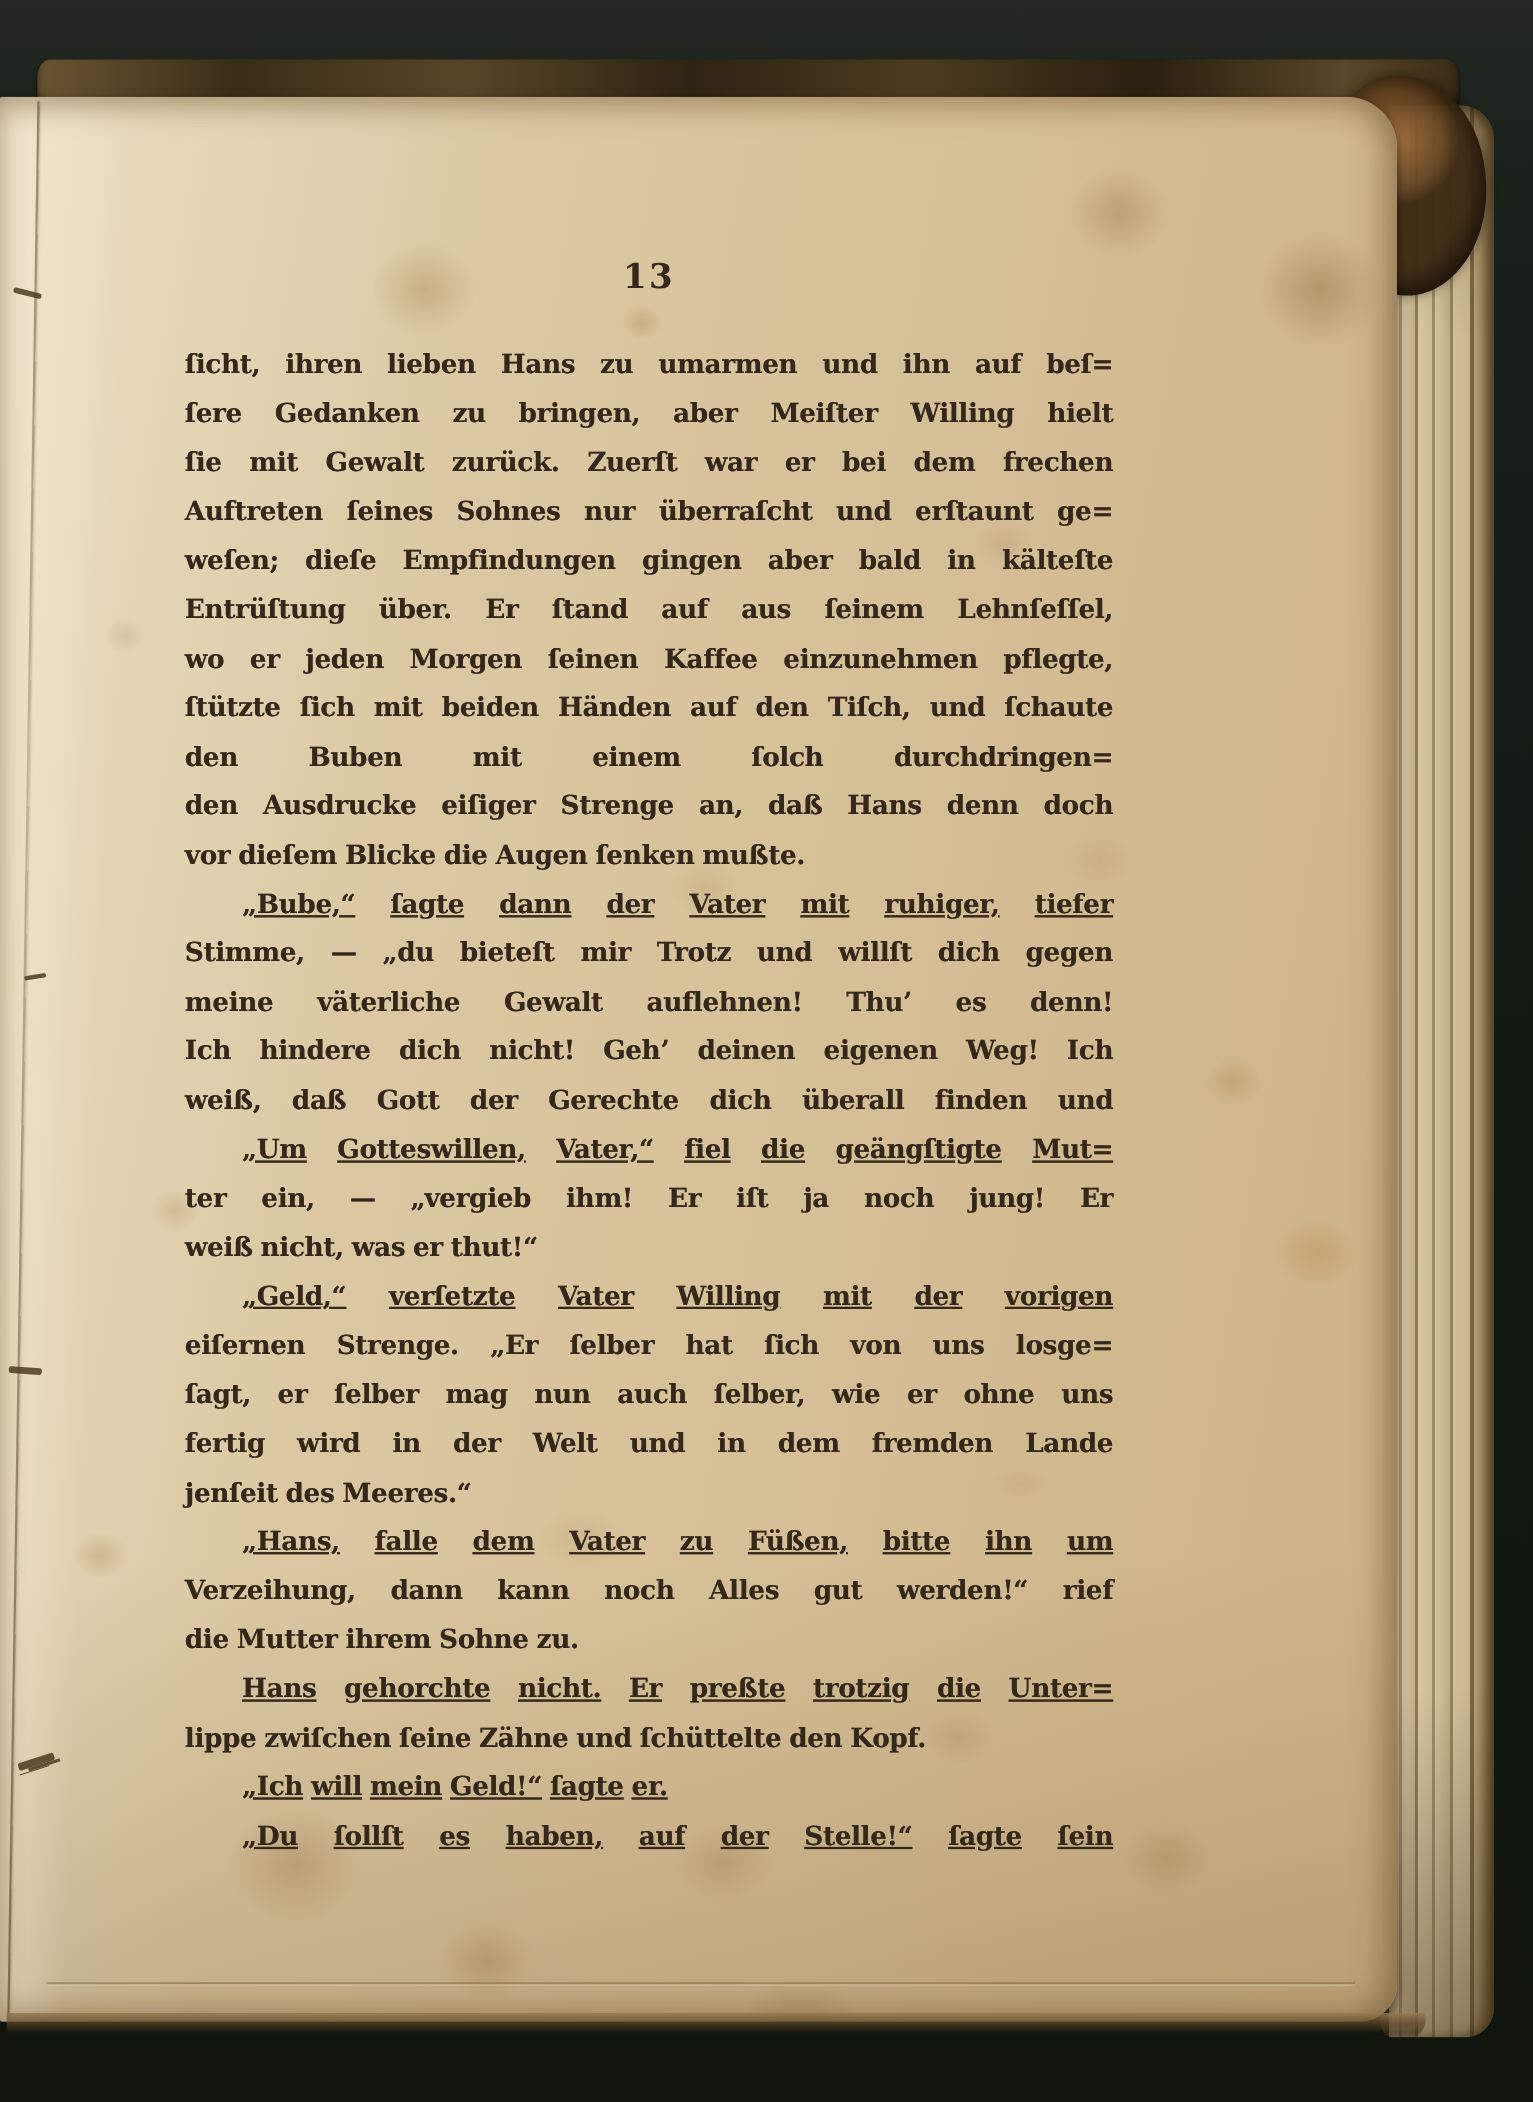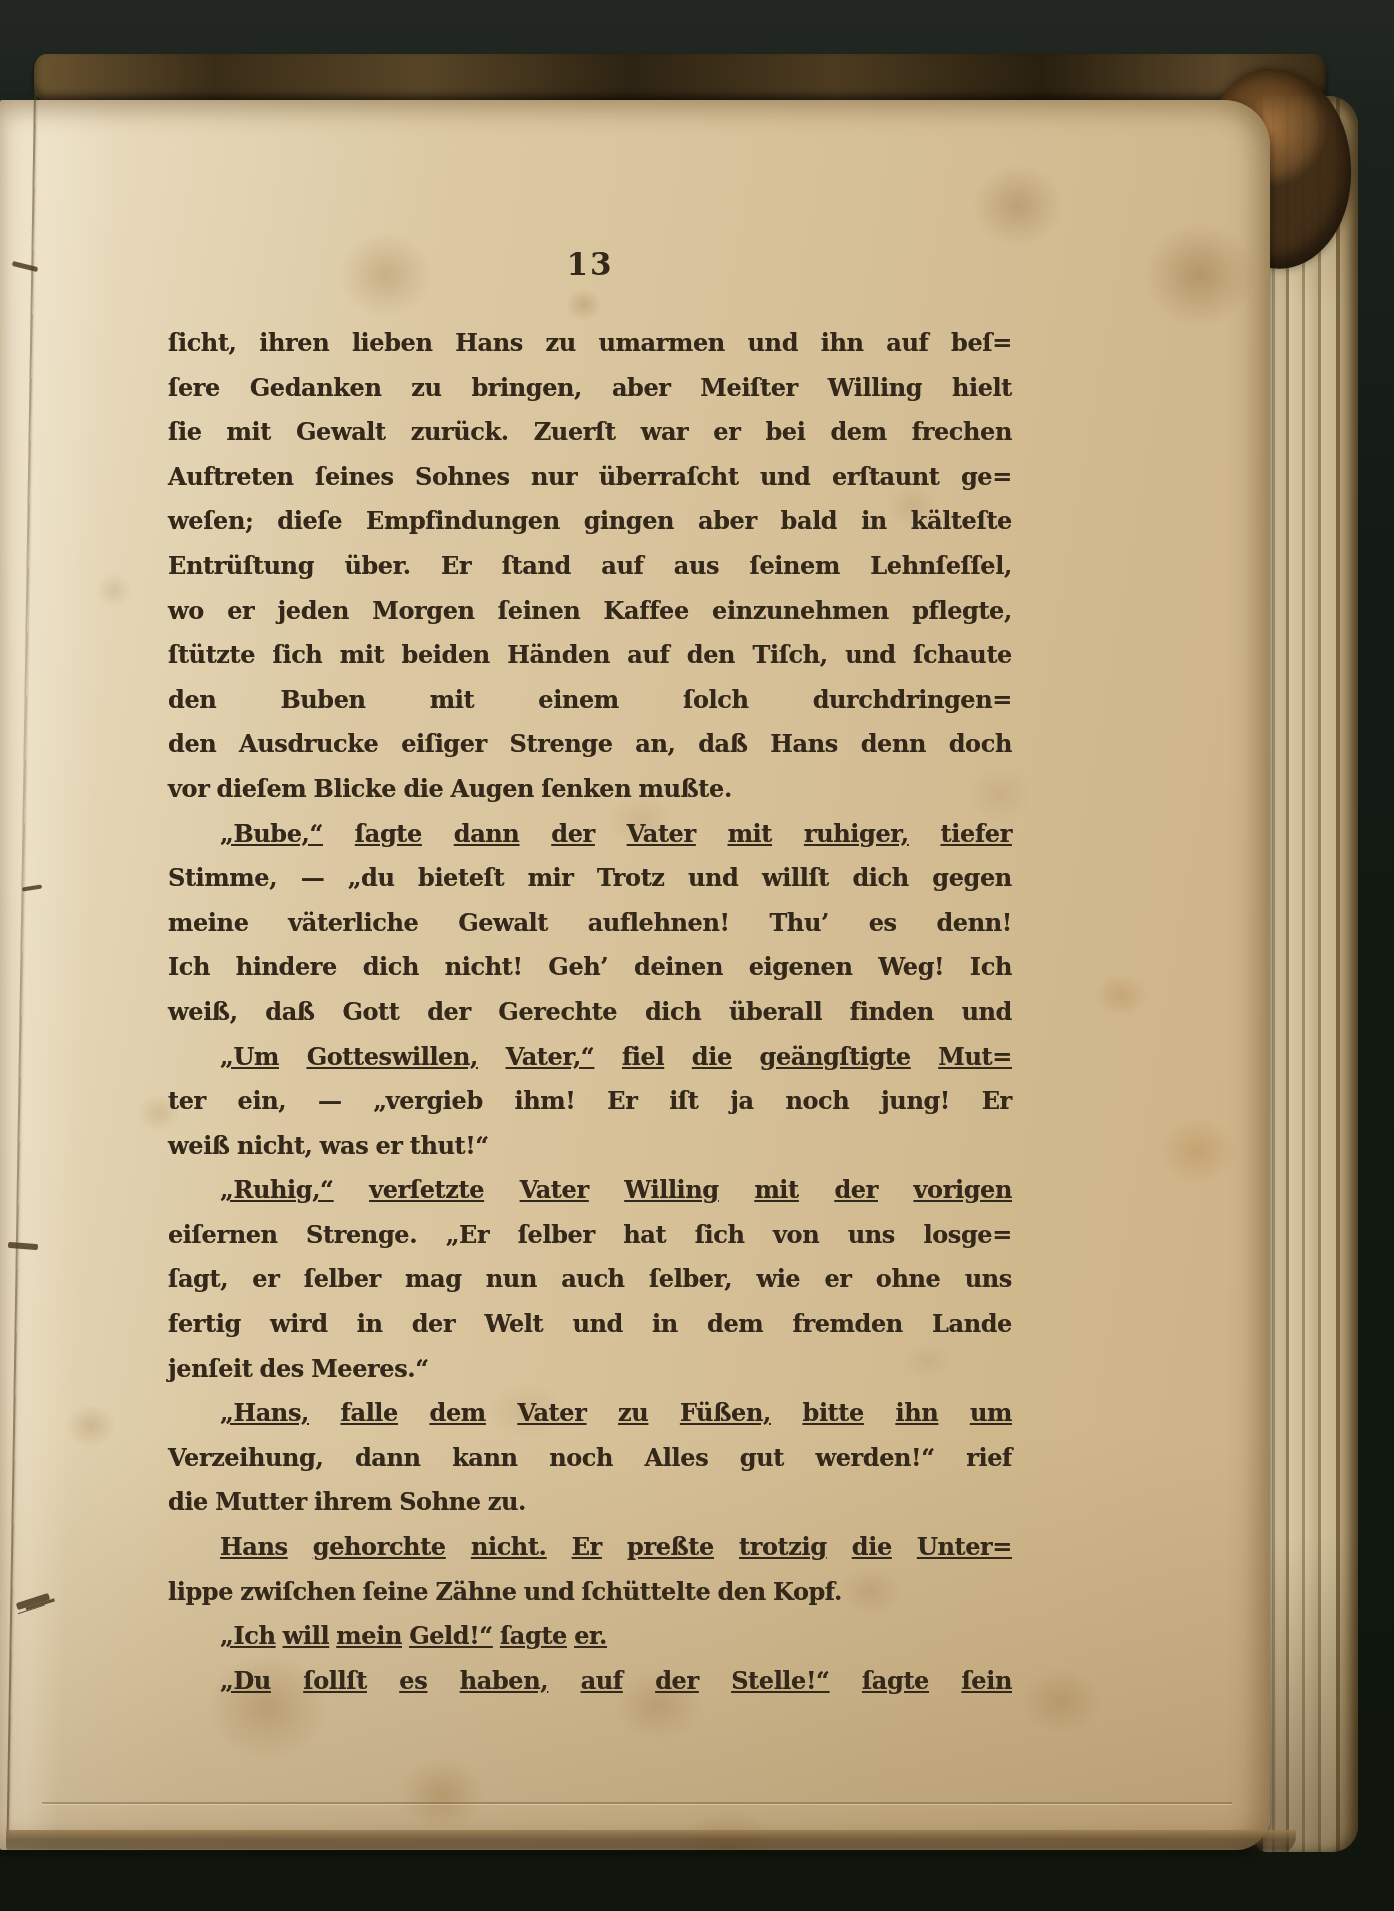"13" .page { margin-top: 12px -> none }
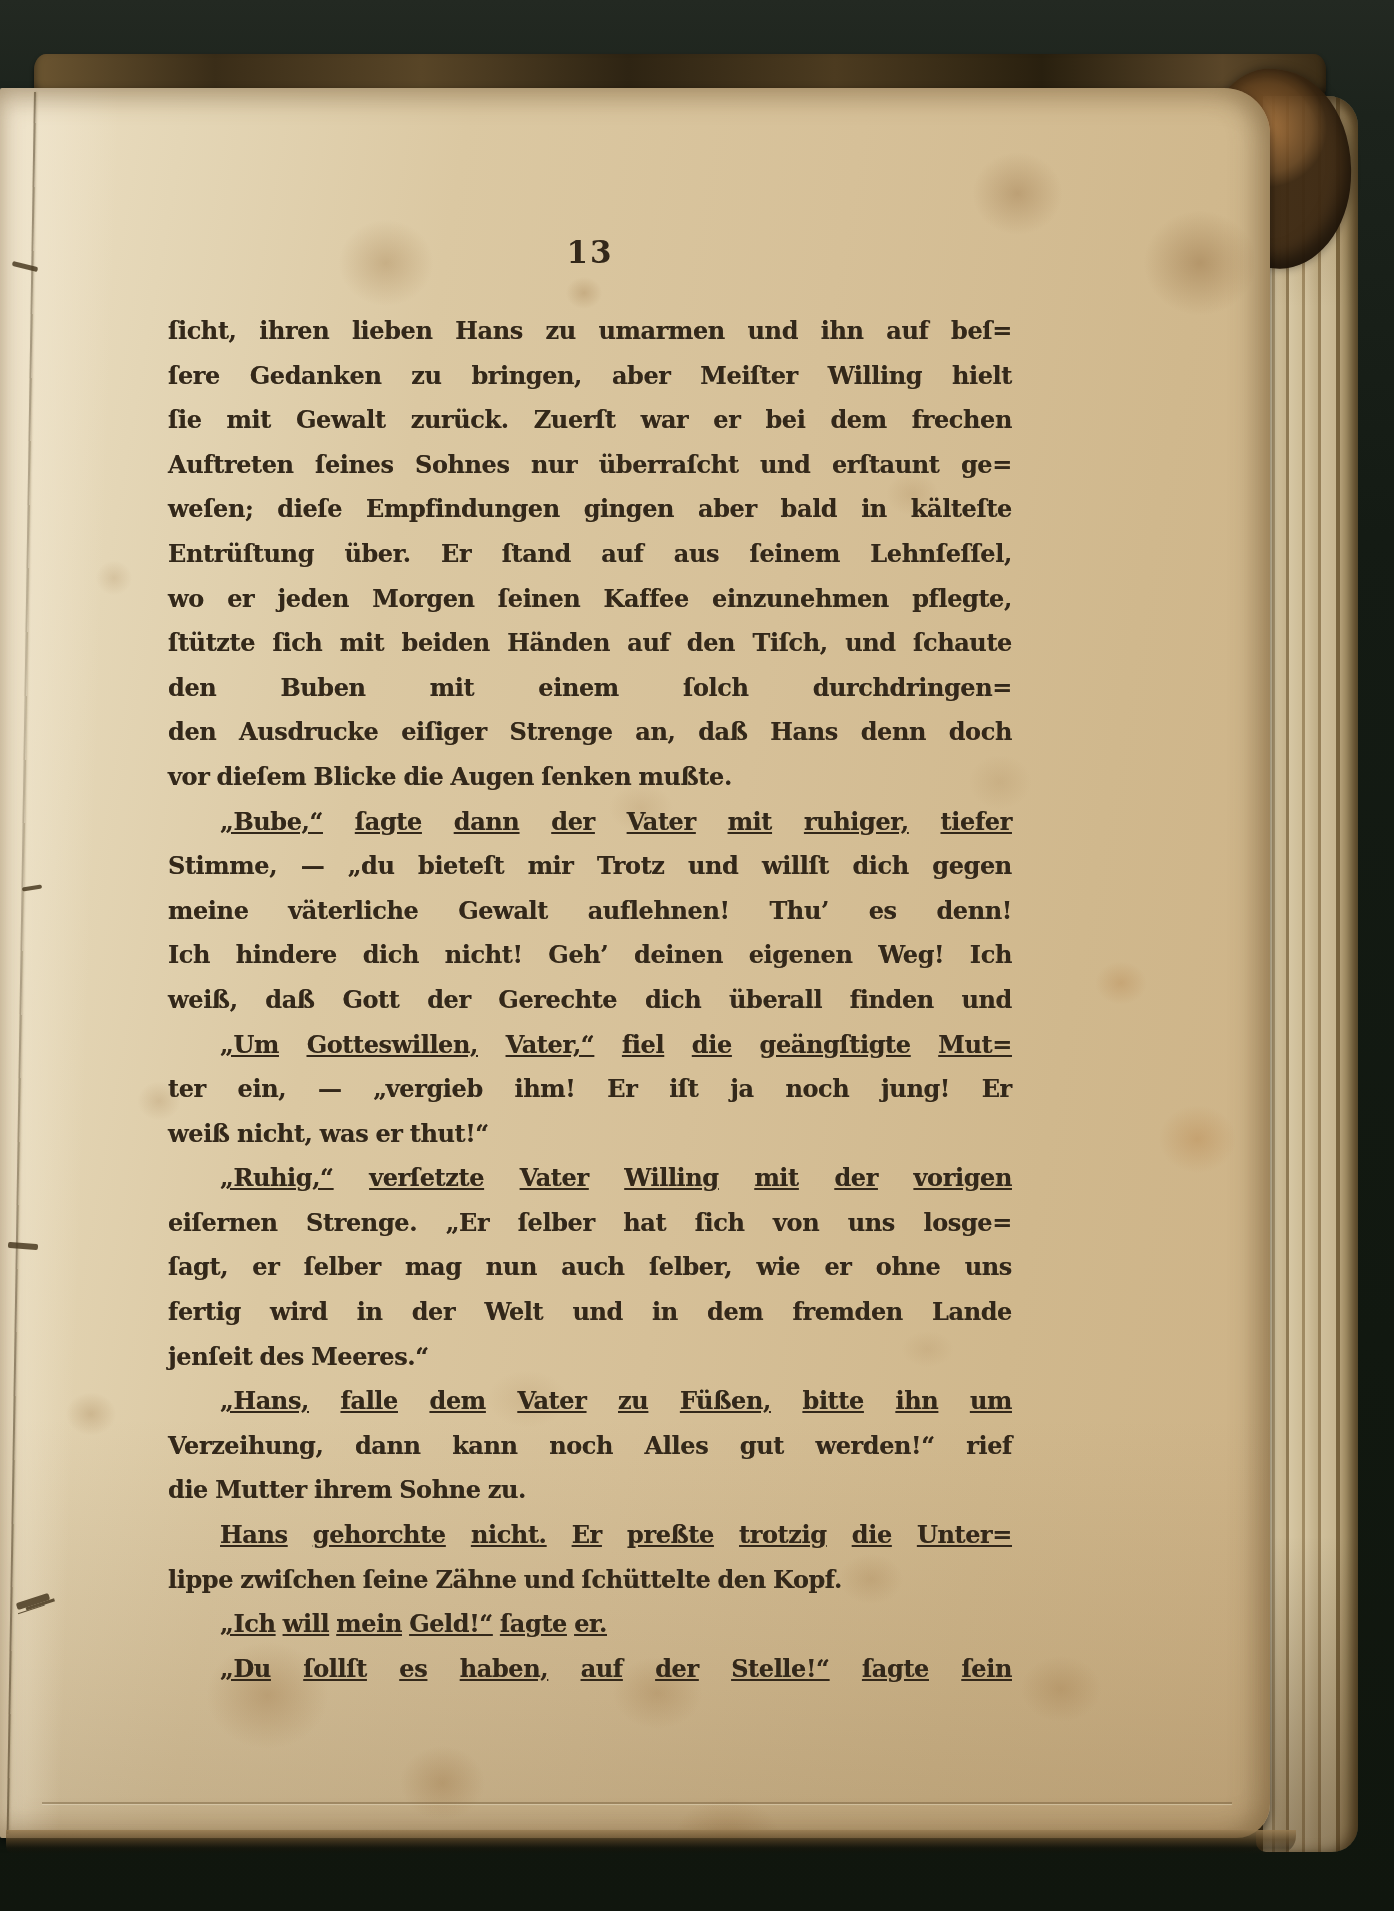"„Ruhig,“" span { text: Ruhig -> Geld }
